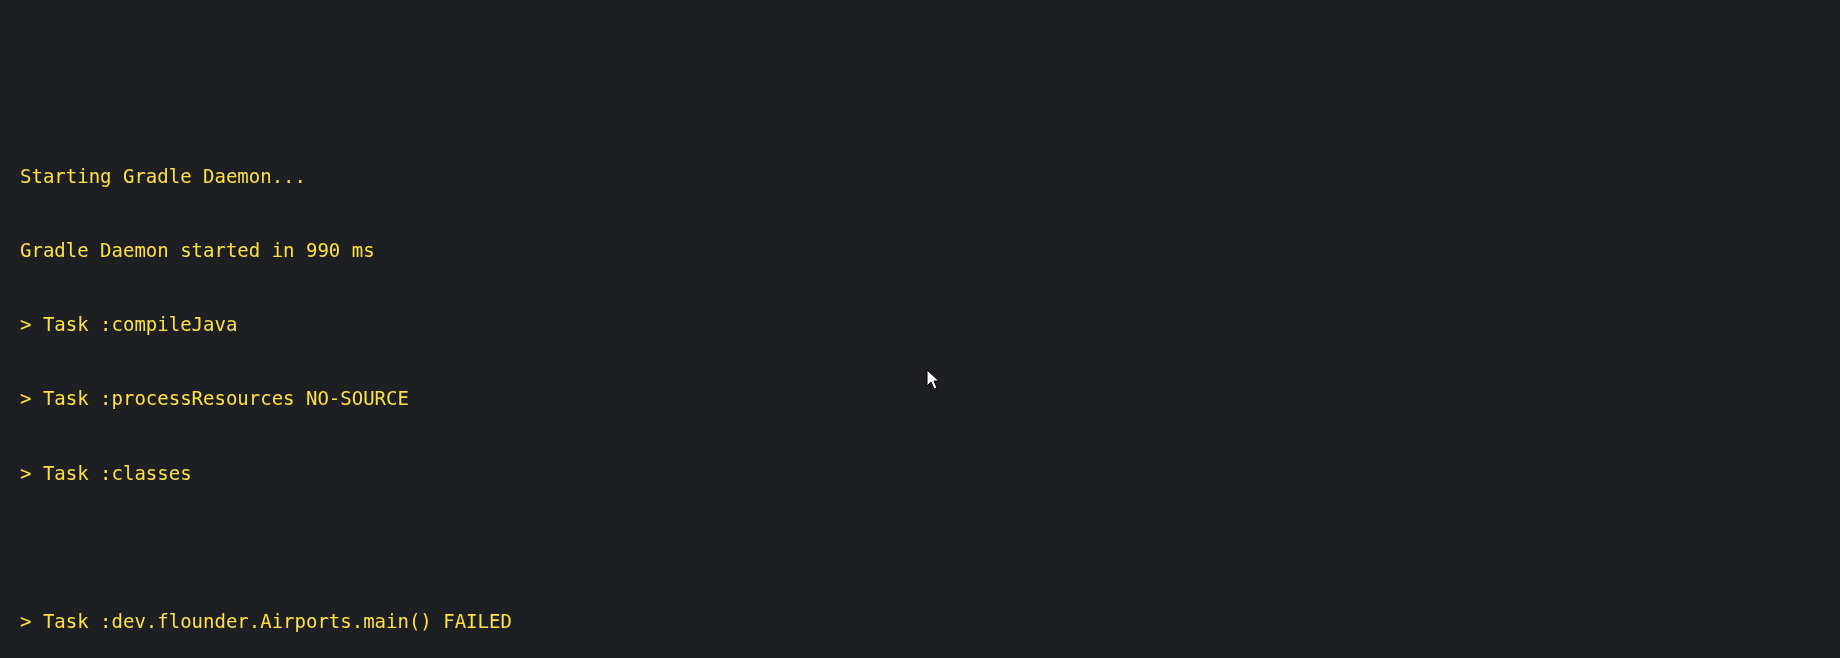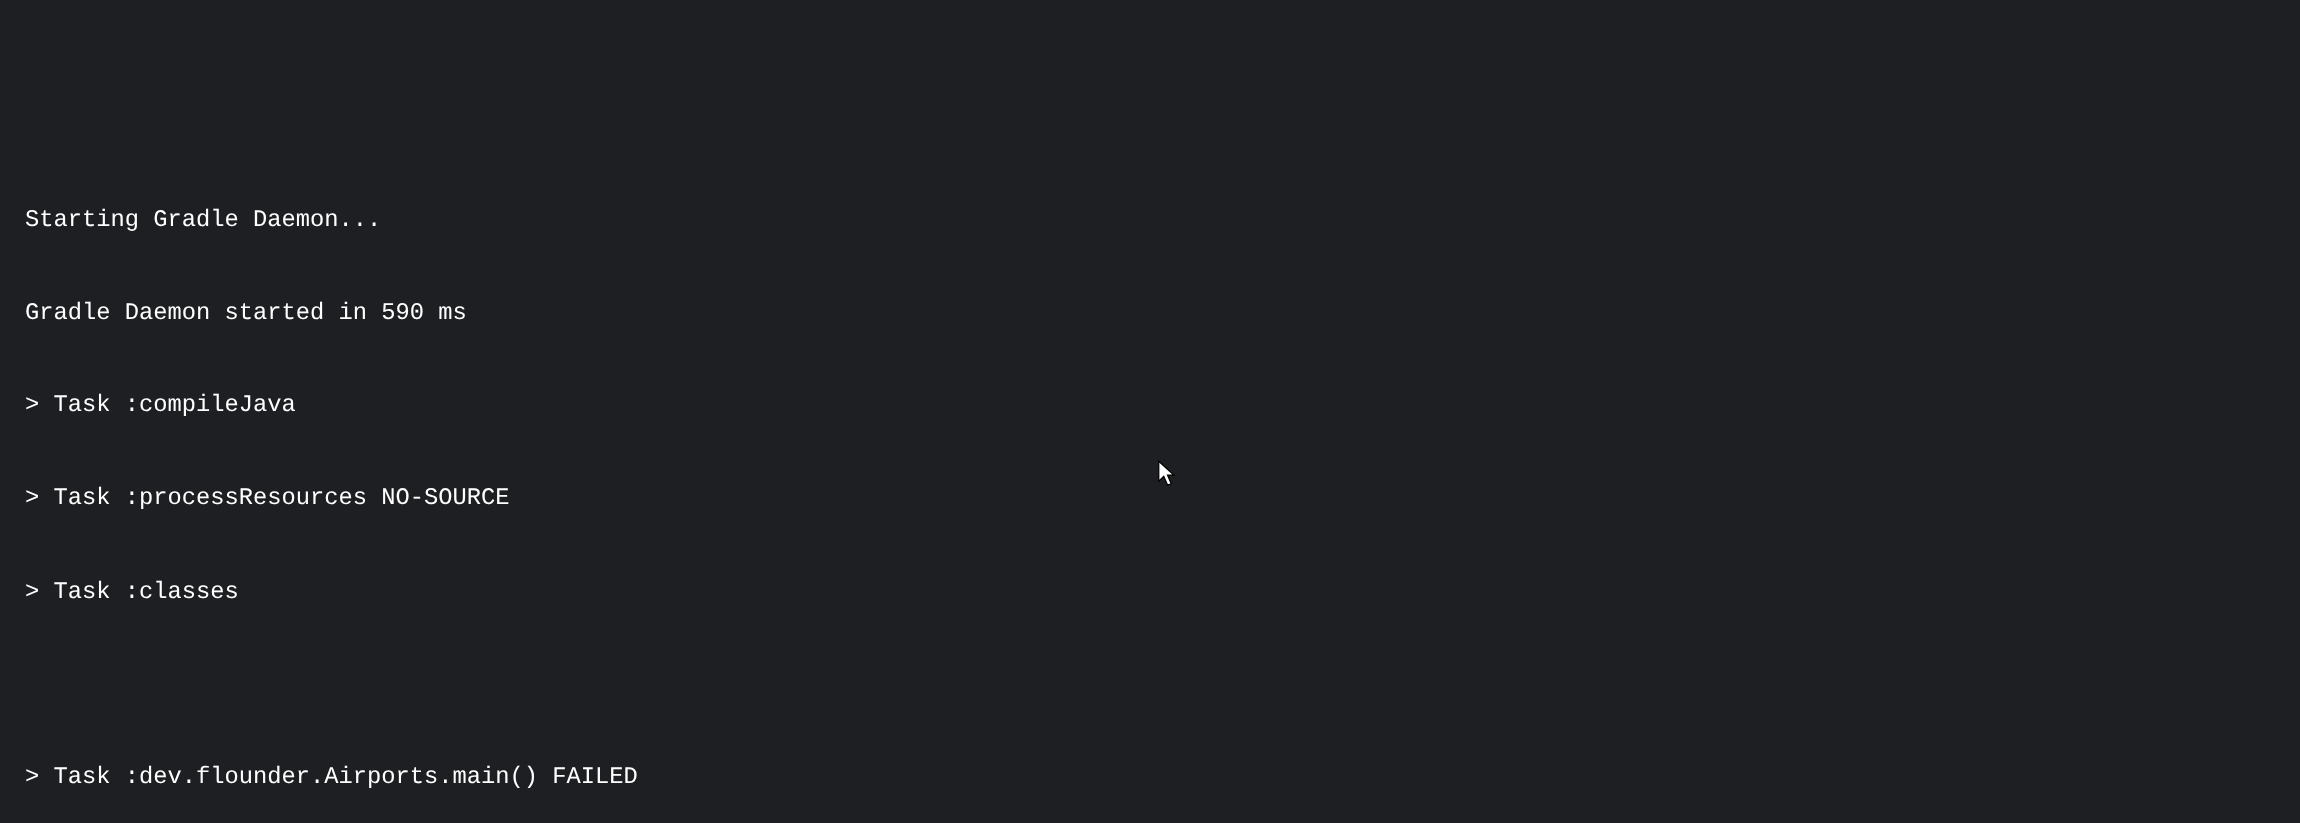"Starting Gradle Daemon..." .gray { color: #ffffff -> #fde047; font-family: Liberation Mono, monospace -> none }
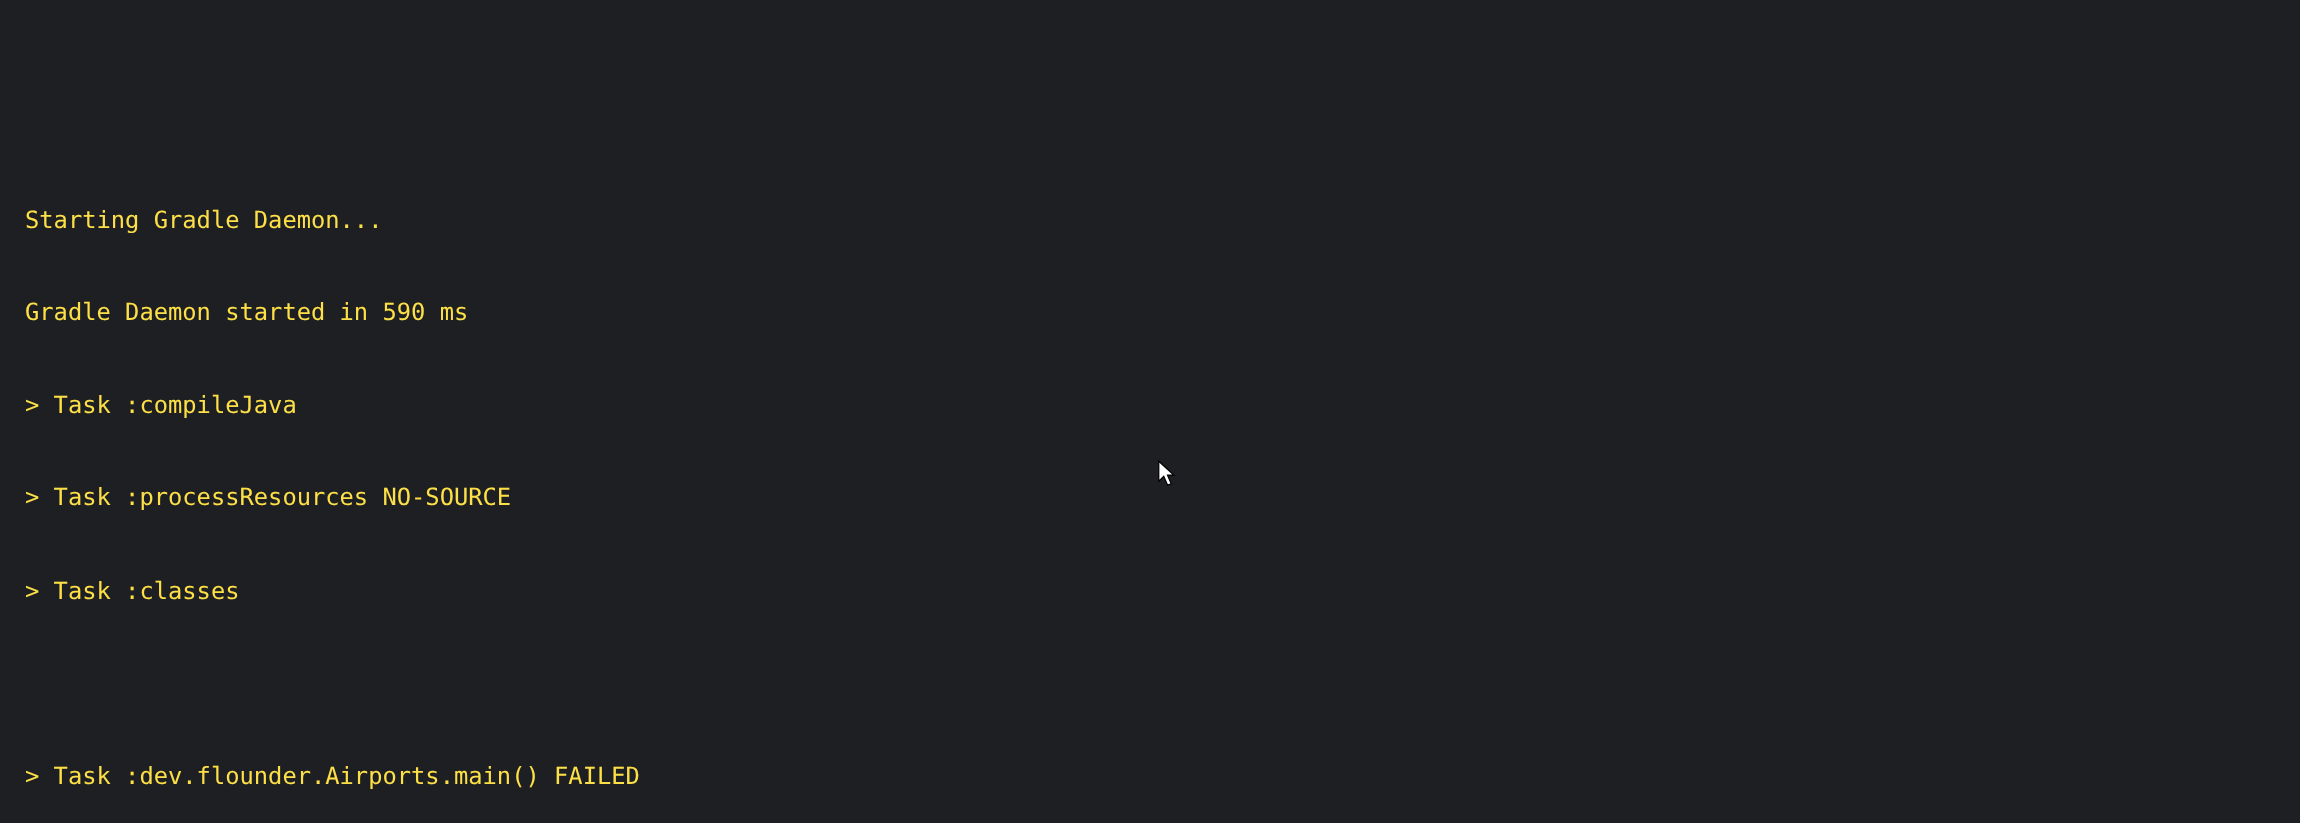"Gradle Daemon started in 590" span.line { text: 590 -> 990 }
